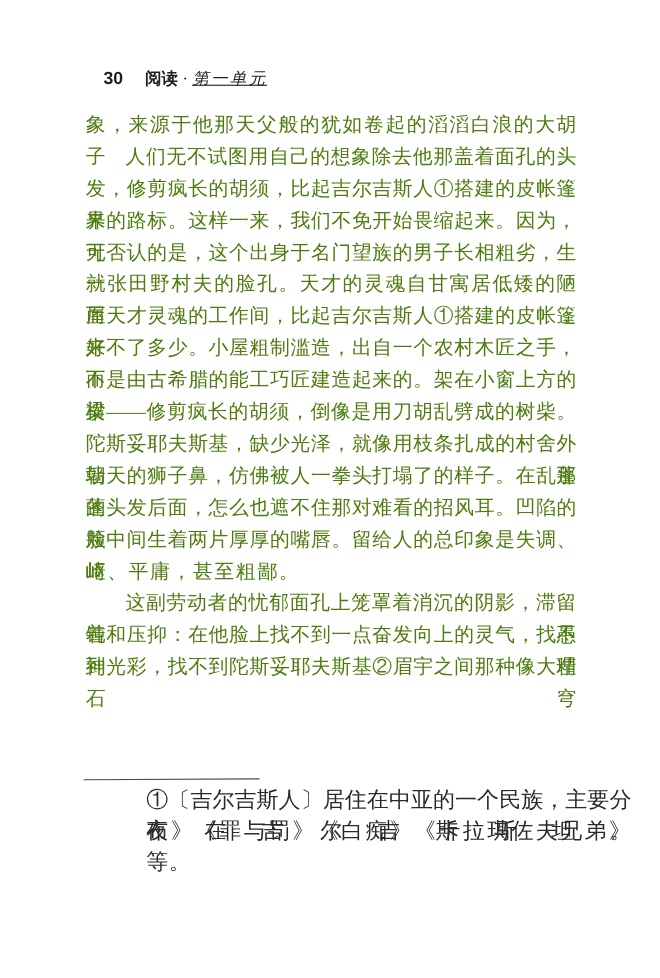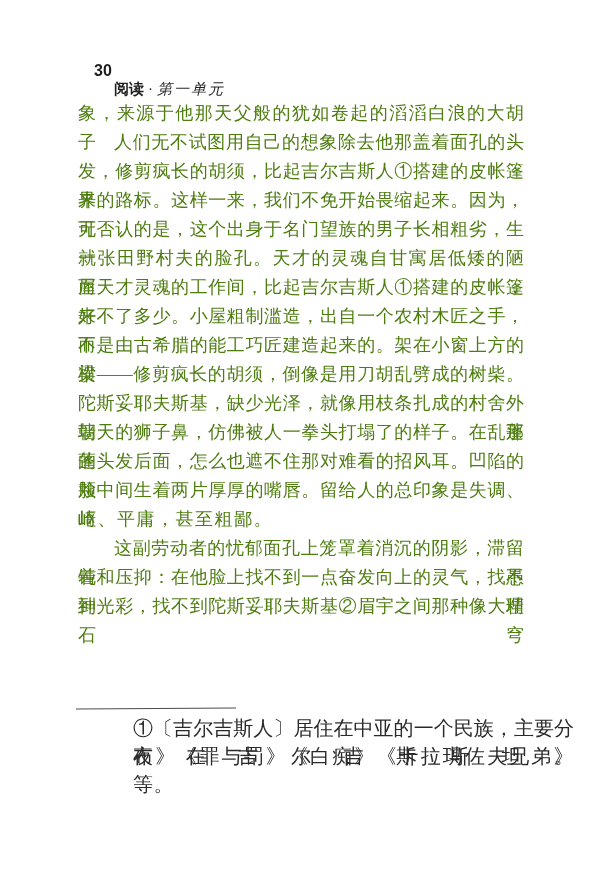"30" .runhead { align-items: flex-start -> center; flex-direction: column -> none }
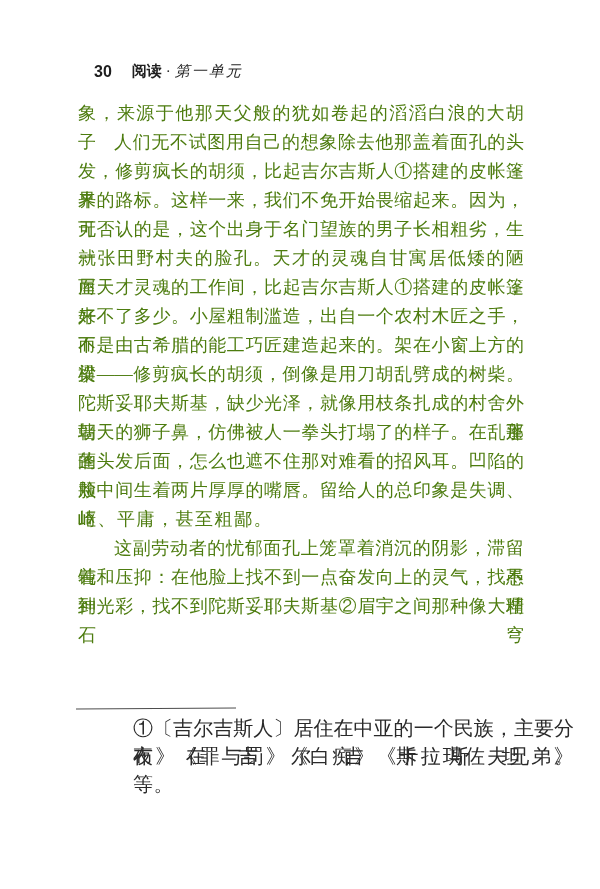"第一单元" .headtitle .unit { text-decoration: none -> underline }
